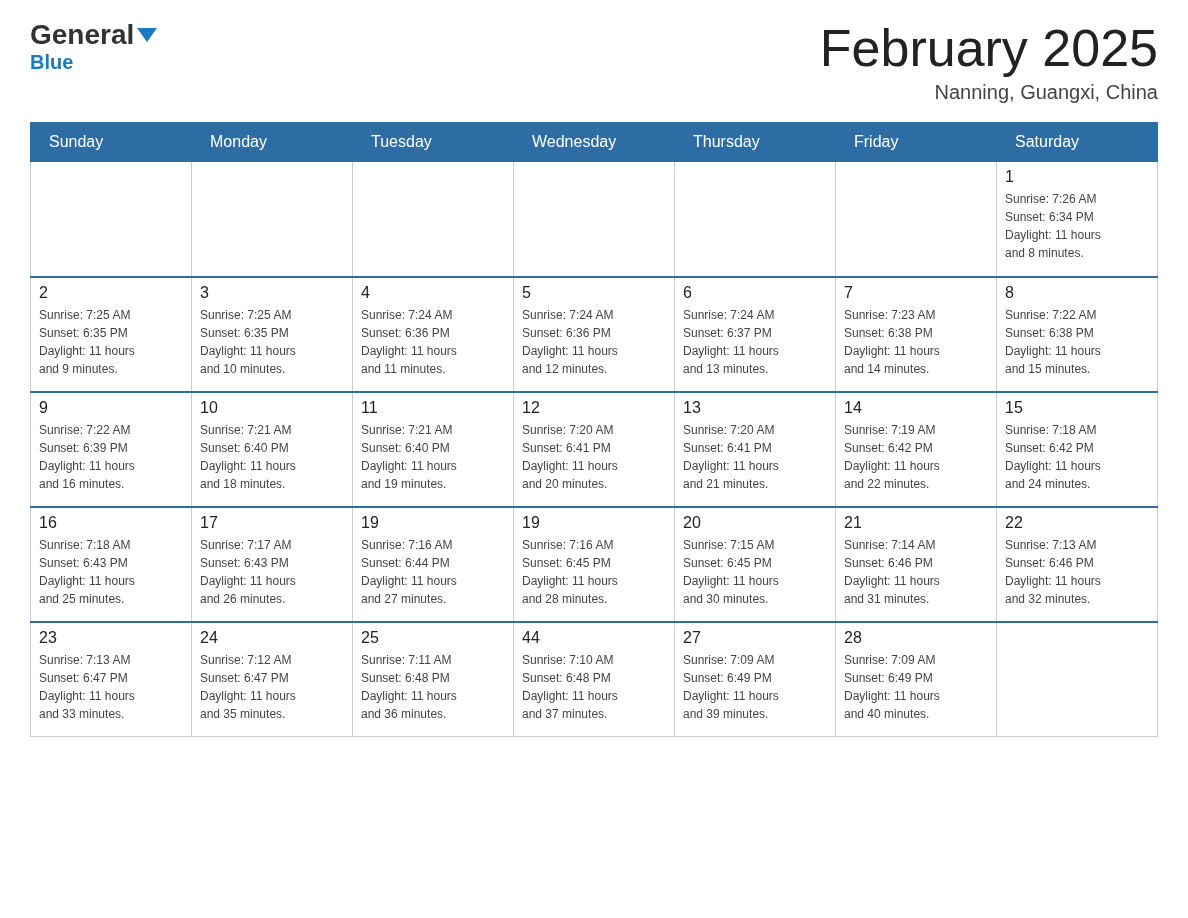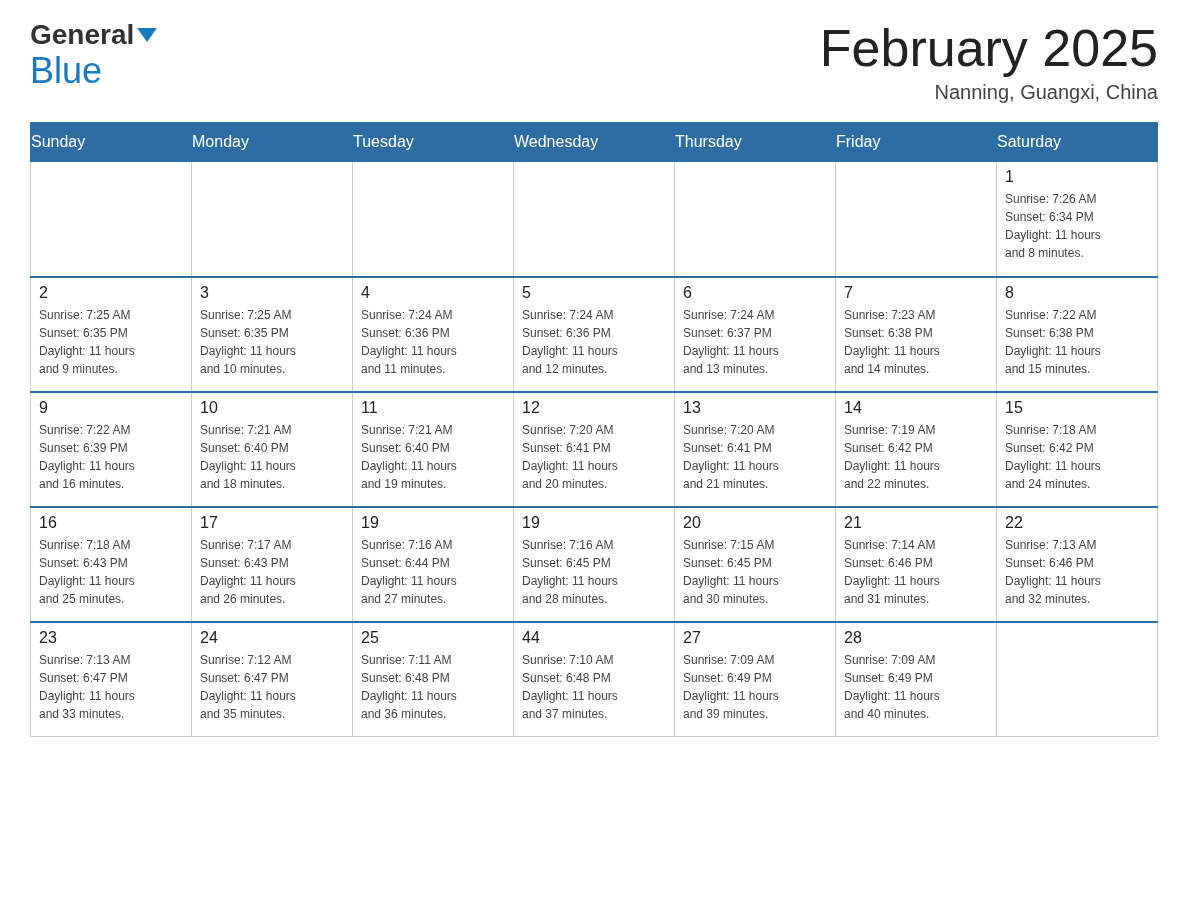"Blue" .logo-blue { font-size: 36px -> 20px; font-weight: normal -> bold }
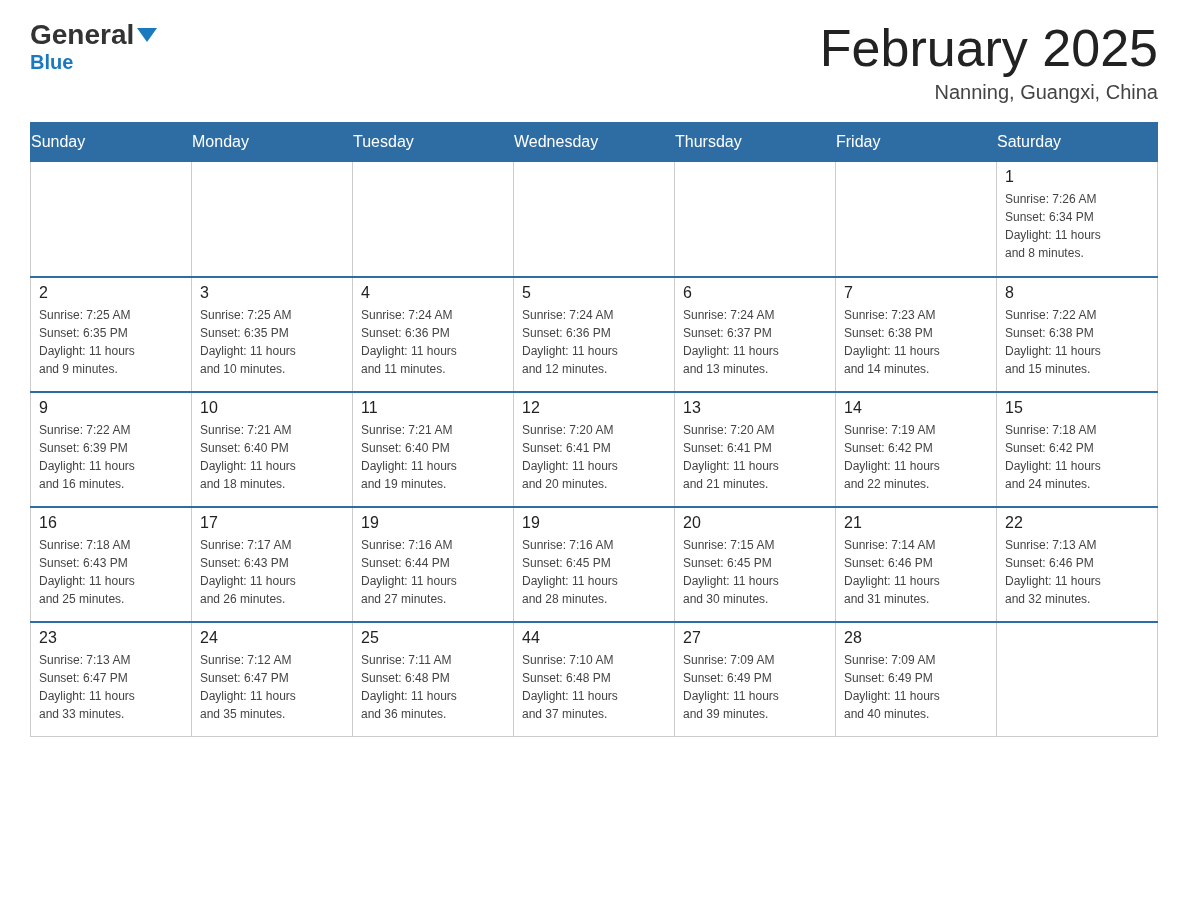"Sunday" .calendar-table th { padding: 10px 0 -> 10px 18px }
